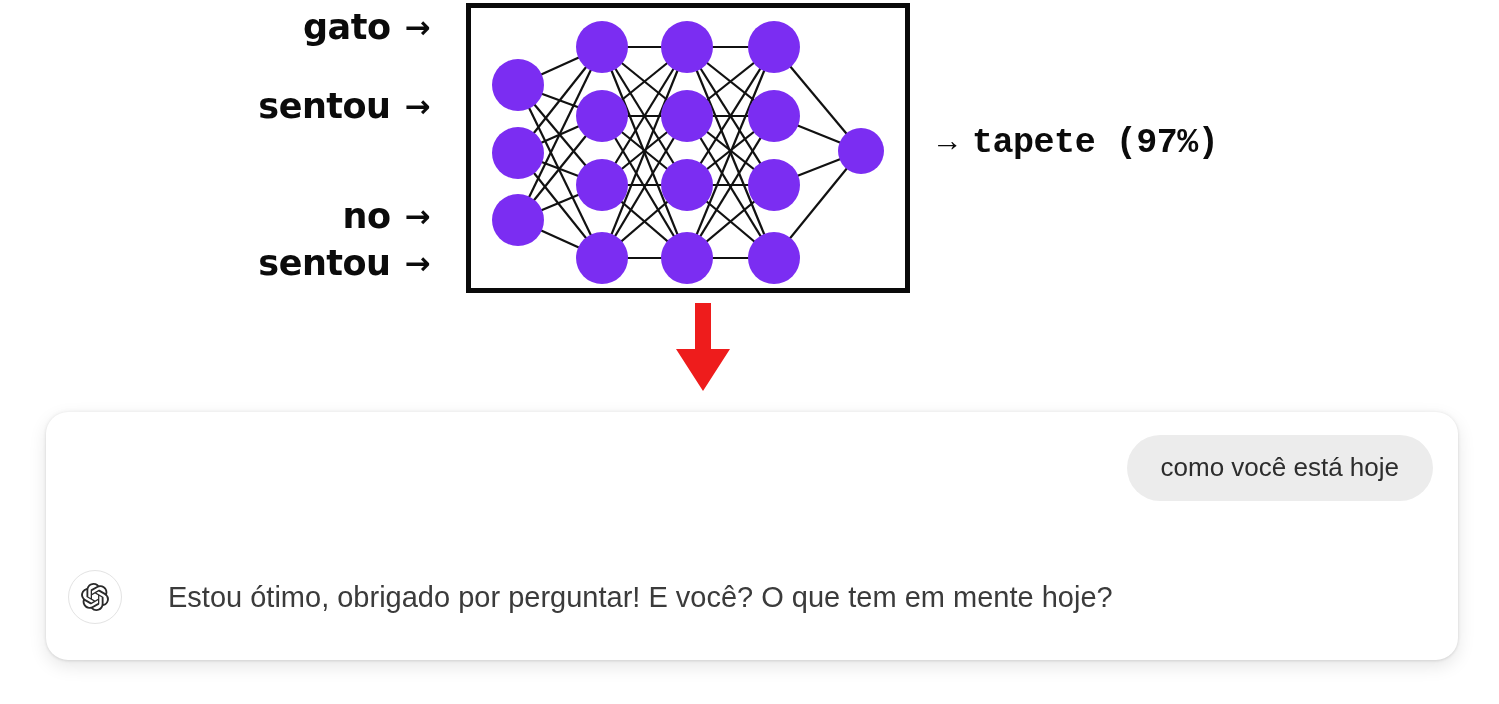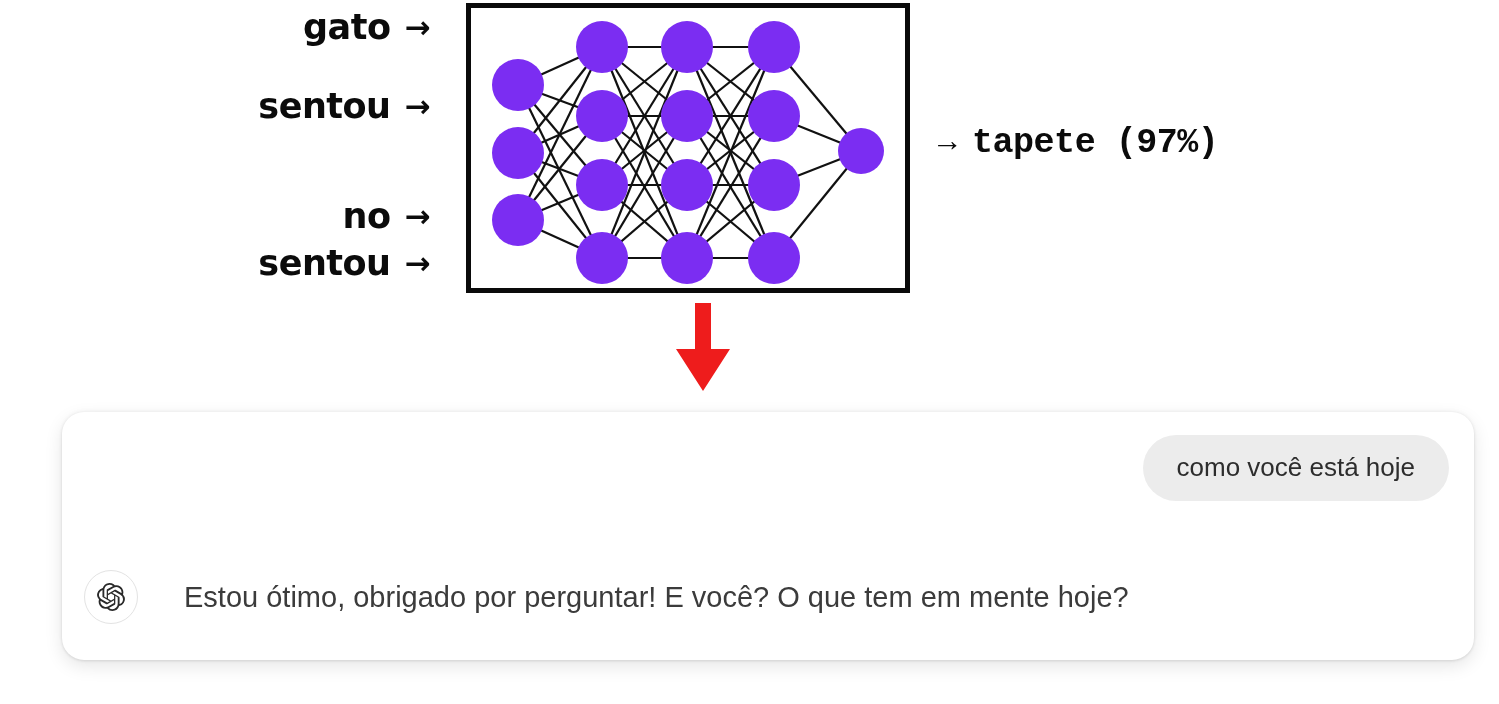"como você está hoje" #chat-card { margin-left: 16px -> none }
